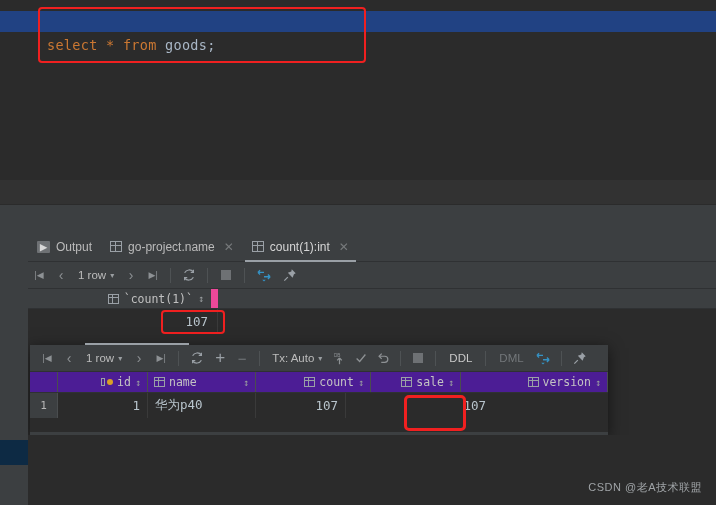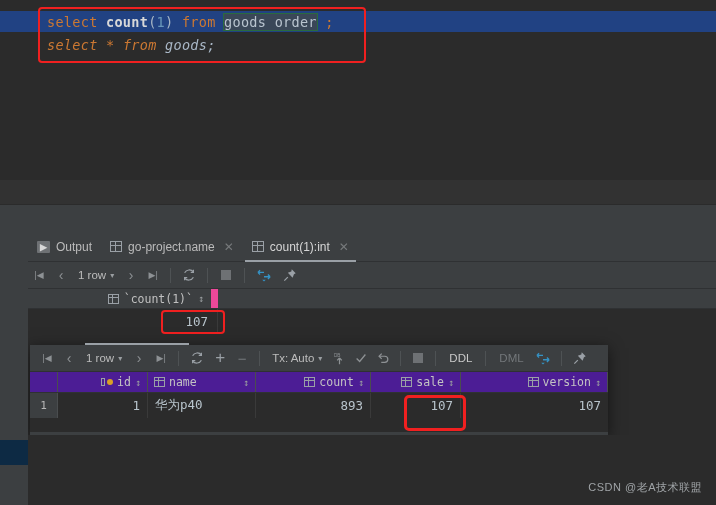"select count(1) from goods_order ;" div.code-line { html: <div><span>select</span> <span>count</span><span>(</span><span>1</span><span>)</span> <span>from</span> <span>goods_order</span> <span>;</span></div> -> none }
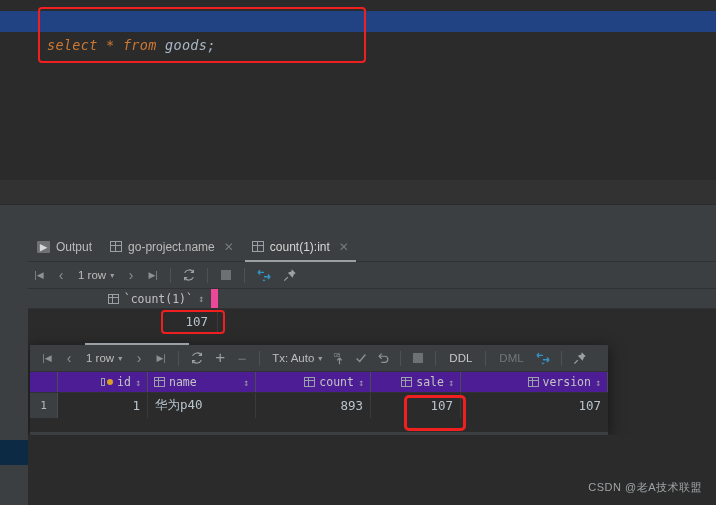"select * from goods;" #line2 { font-style: italic -> none }
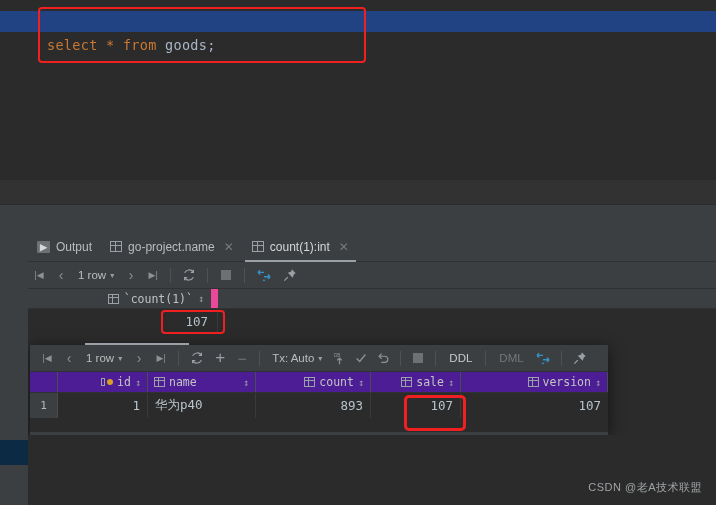"893" div.ir-cell { html: <div>893</div> -> none }
